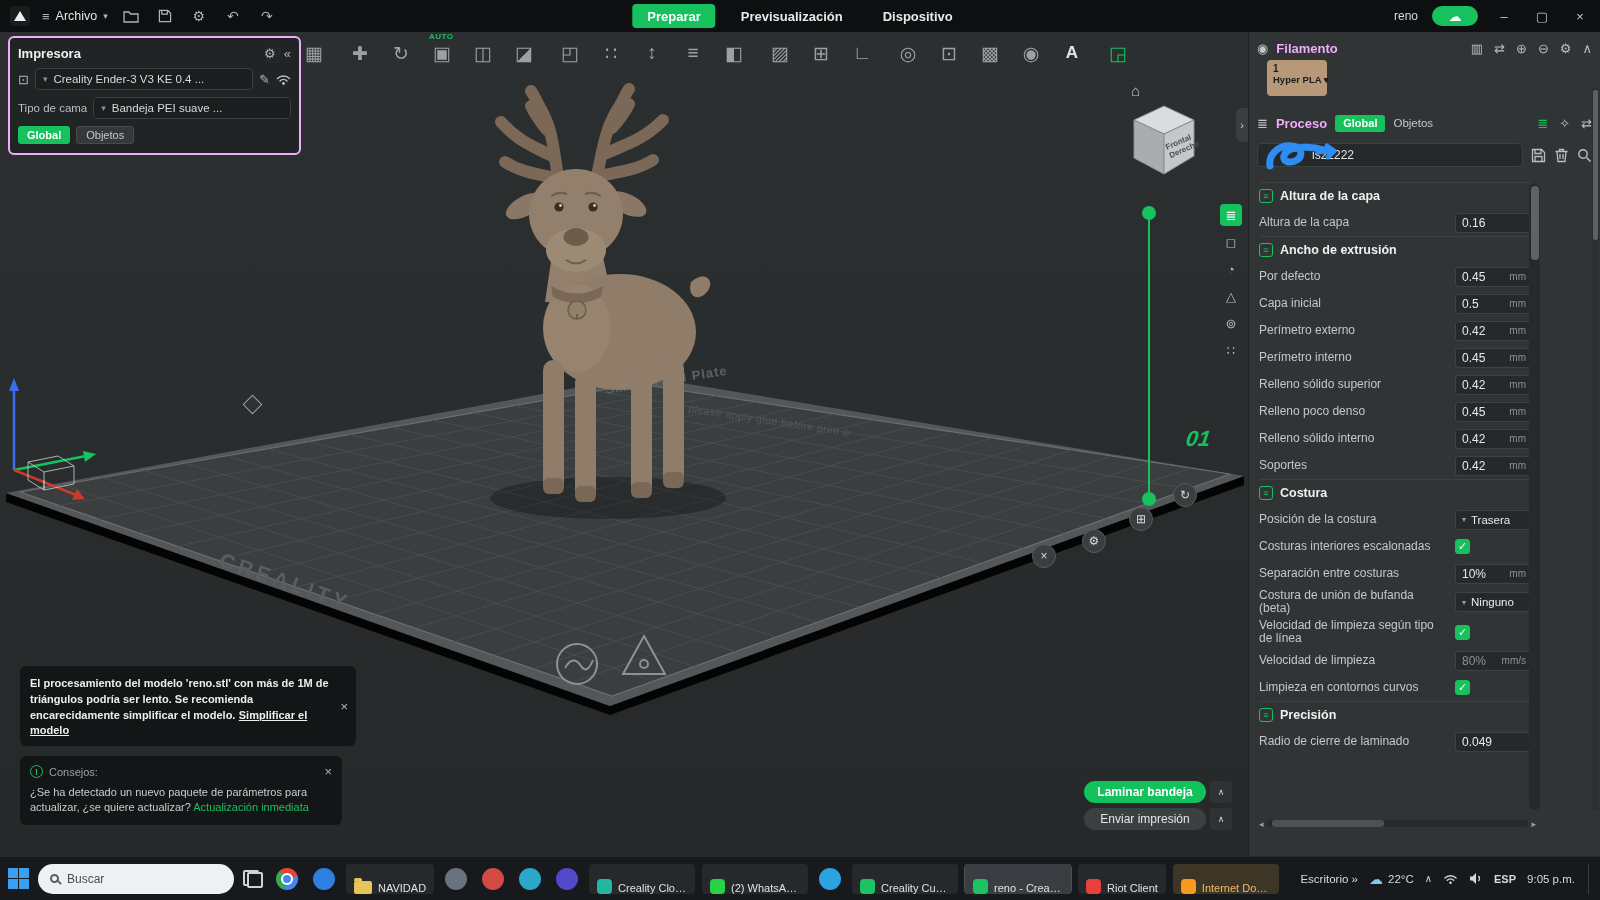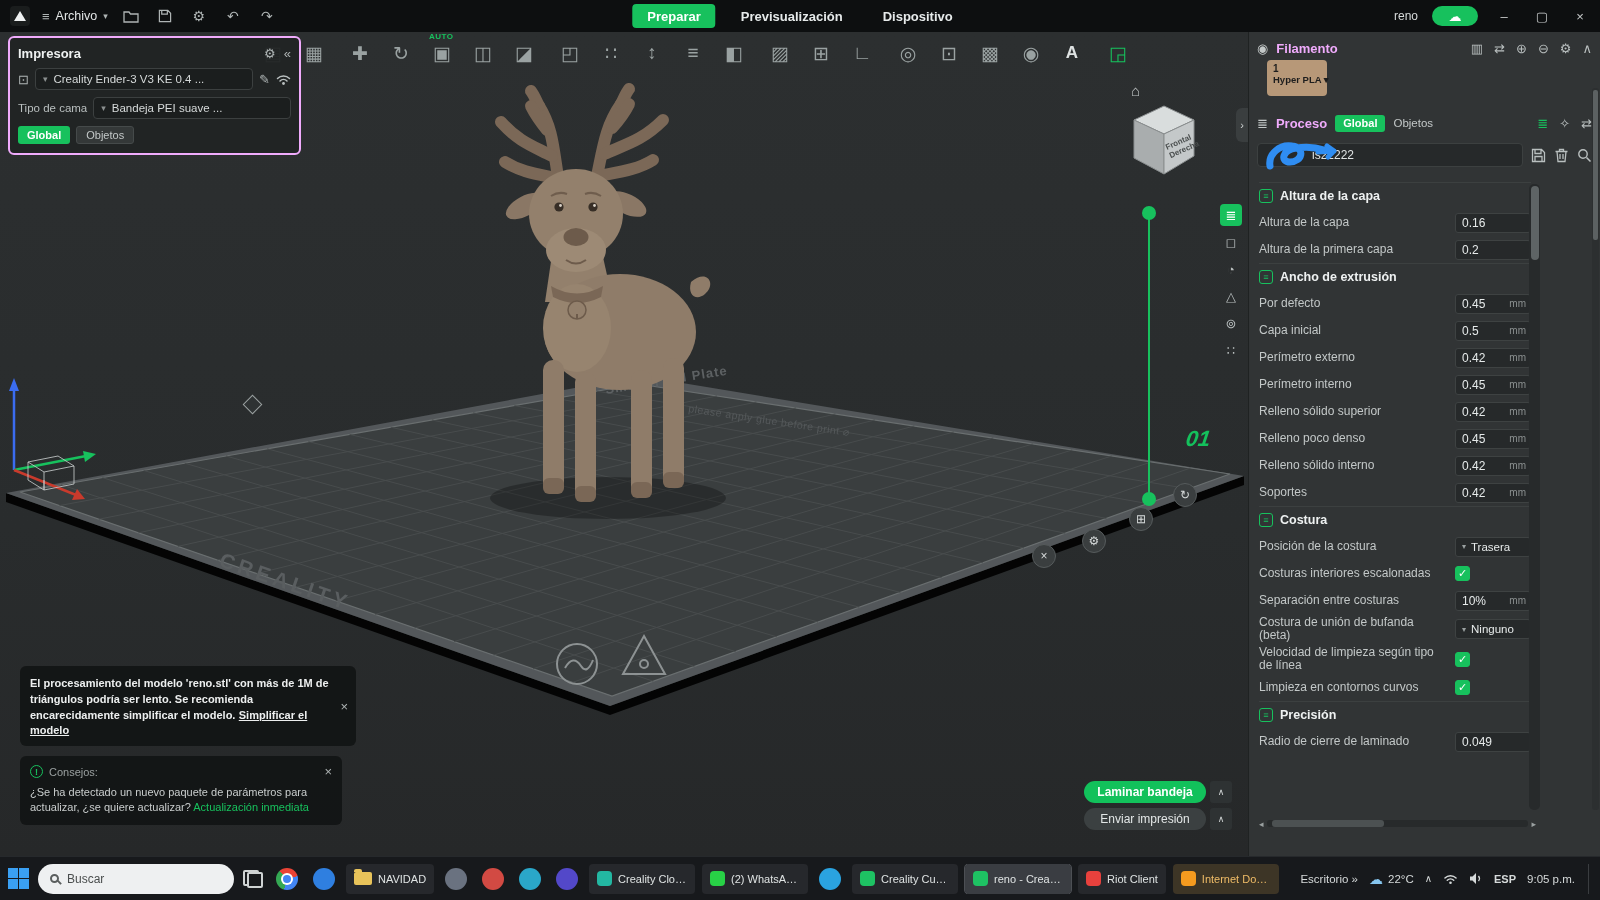"Altura de la primera capa" div.p-row { html: <div> <div>Altura de la primera capa</div> <div> <div> <span>0.2</span> </div> </div> </div> -> none }
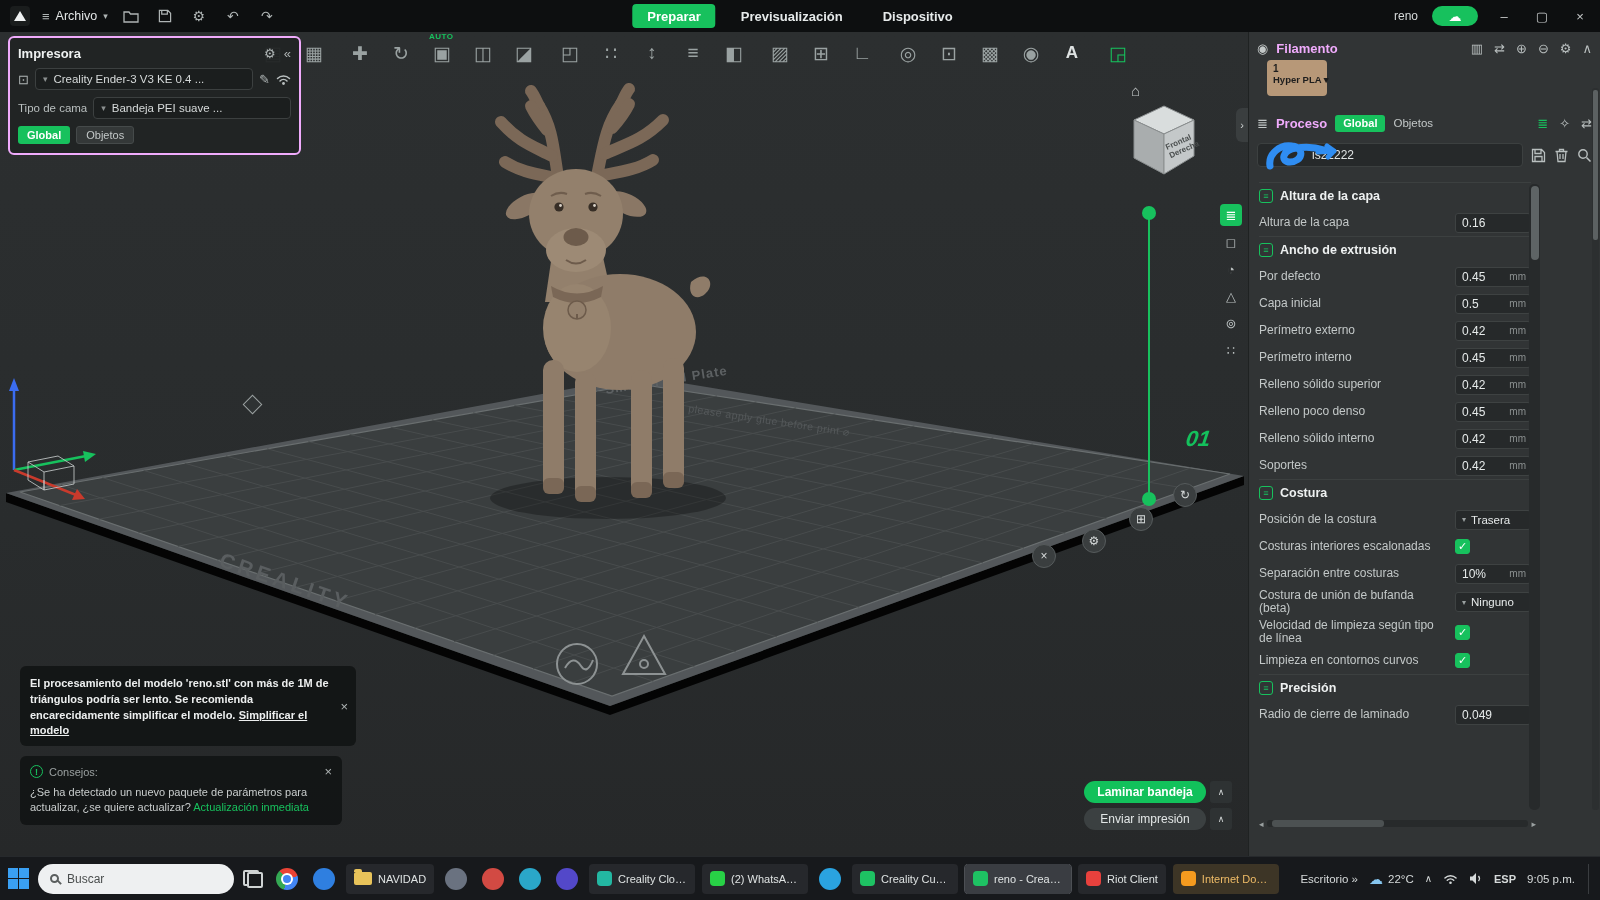"Velocidad de limpieza" div.p-row { html: none -> <div> <div>Velocidad de limpieza</div> <div> <div> <span>80%</span> <span>mm/s</span> </div> </div> </div> }
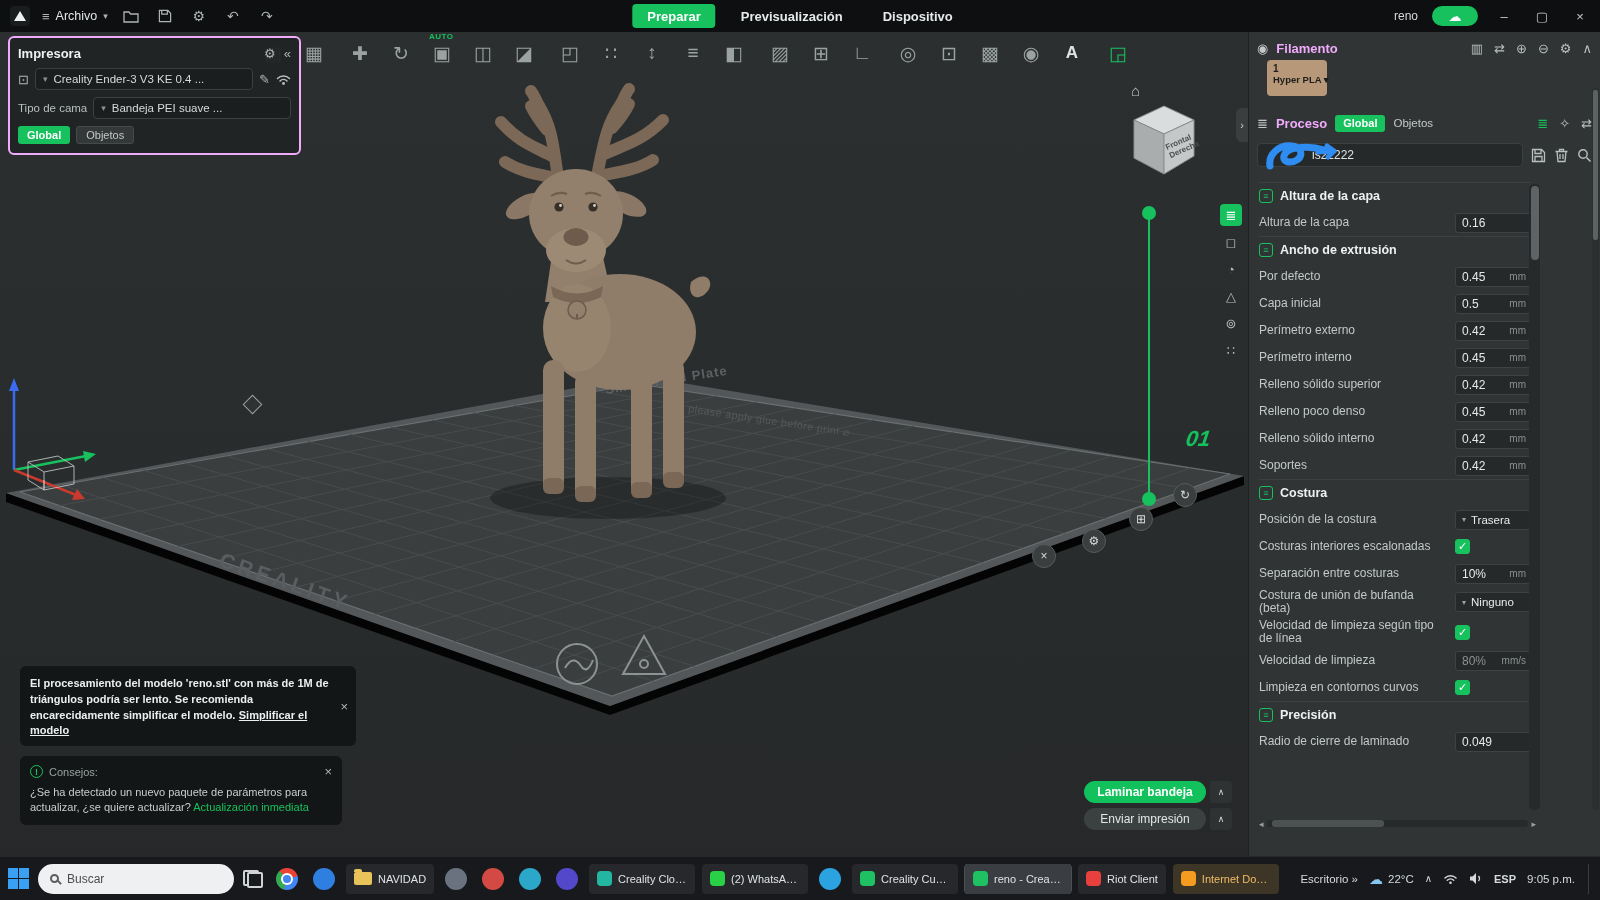"NAVIDAD" .tb-win { align-items: center -> flex-end }
